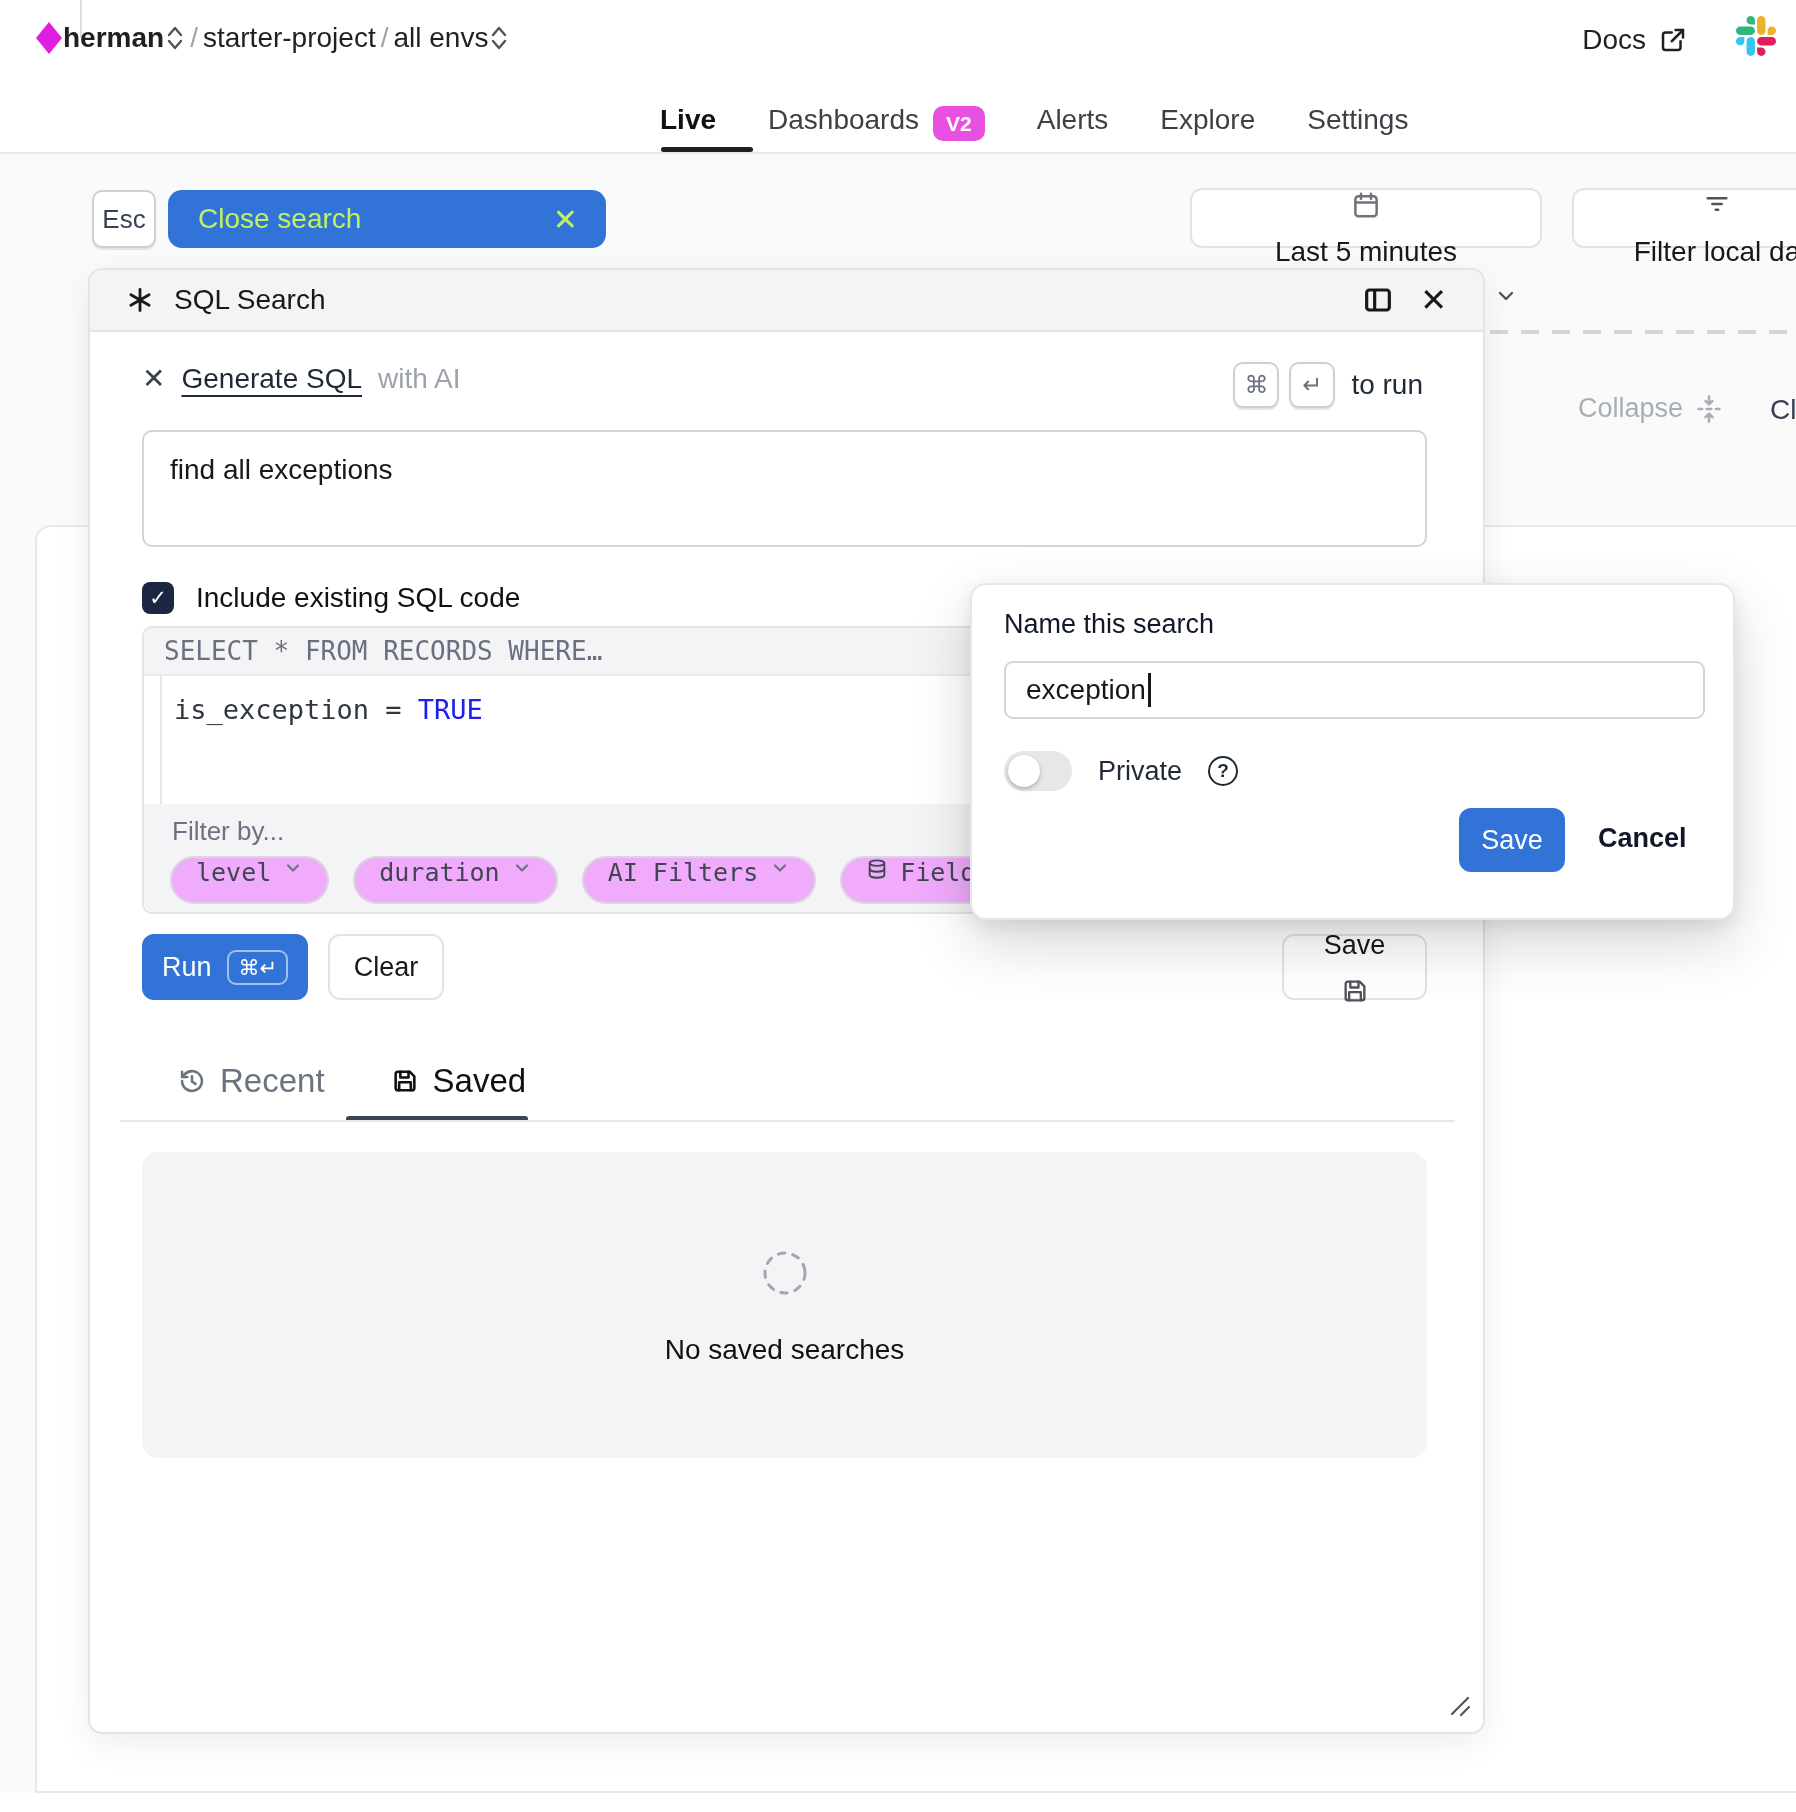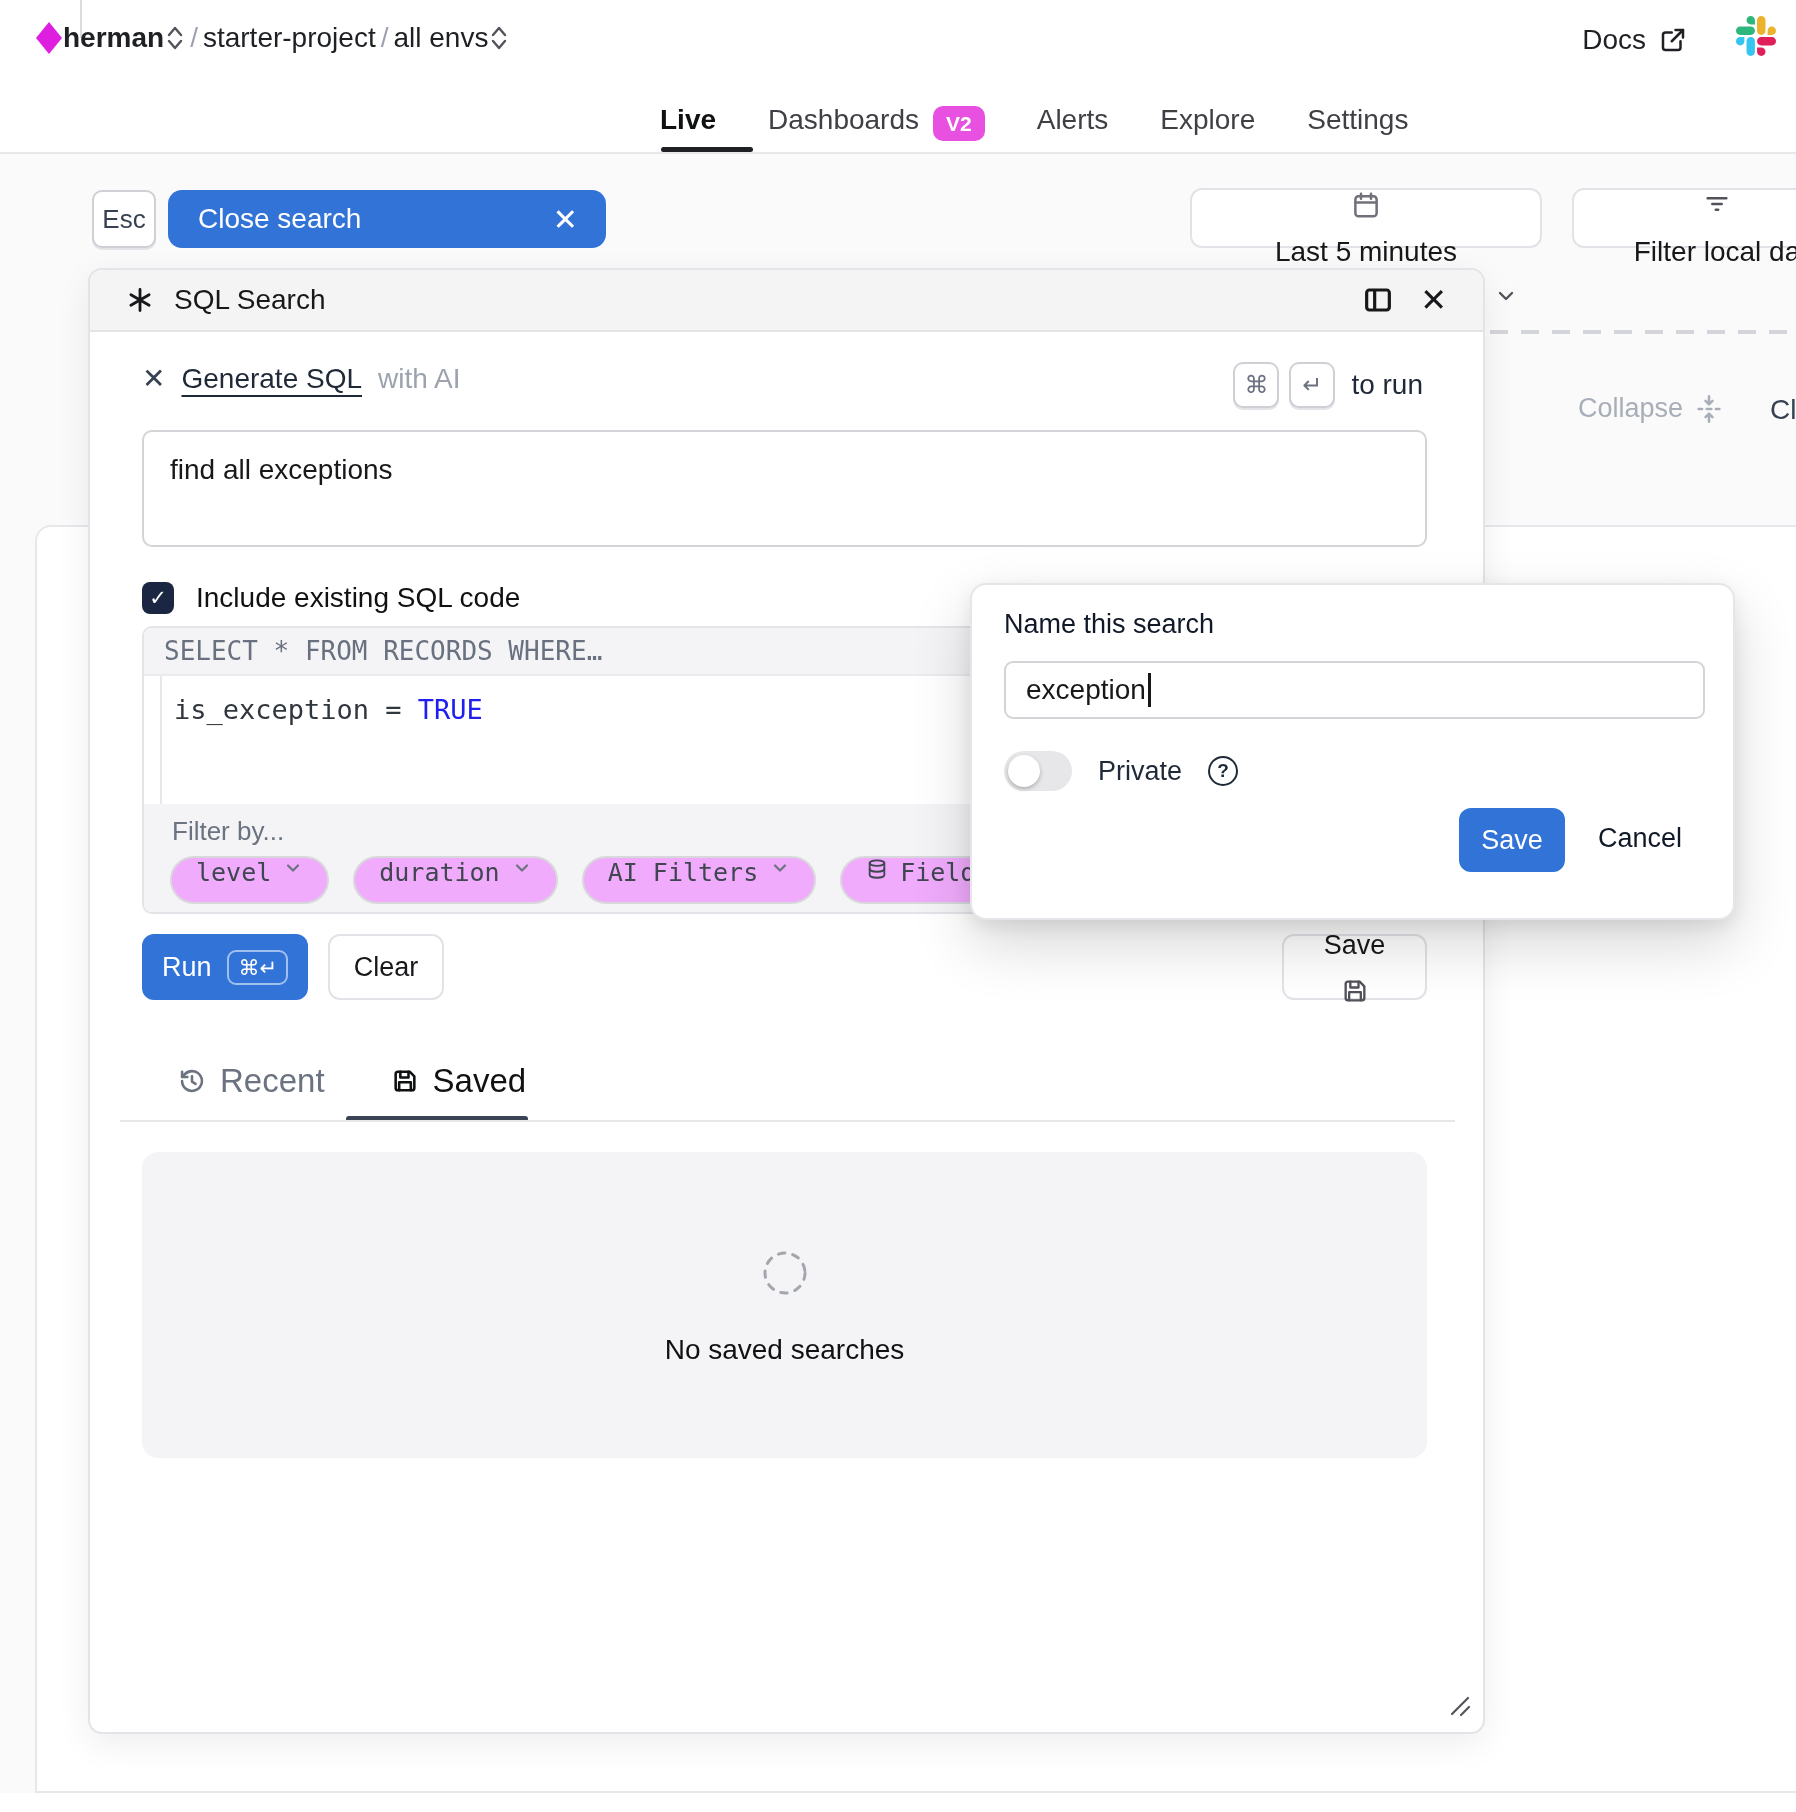"Close search" .closesearch { color: #ffffff -> #bef264 }
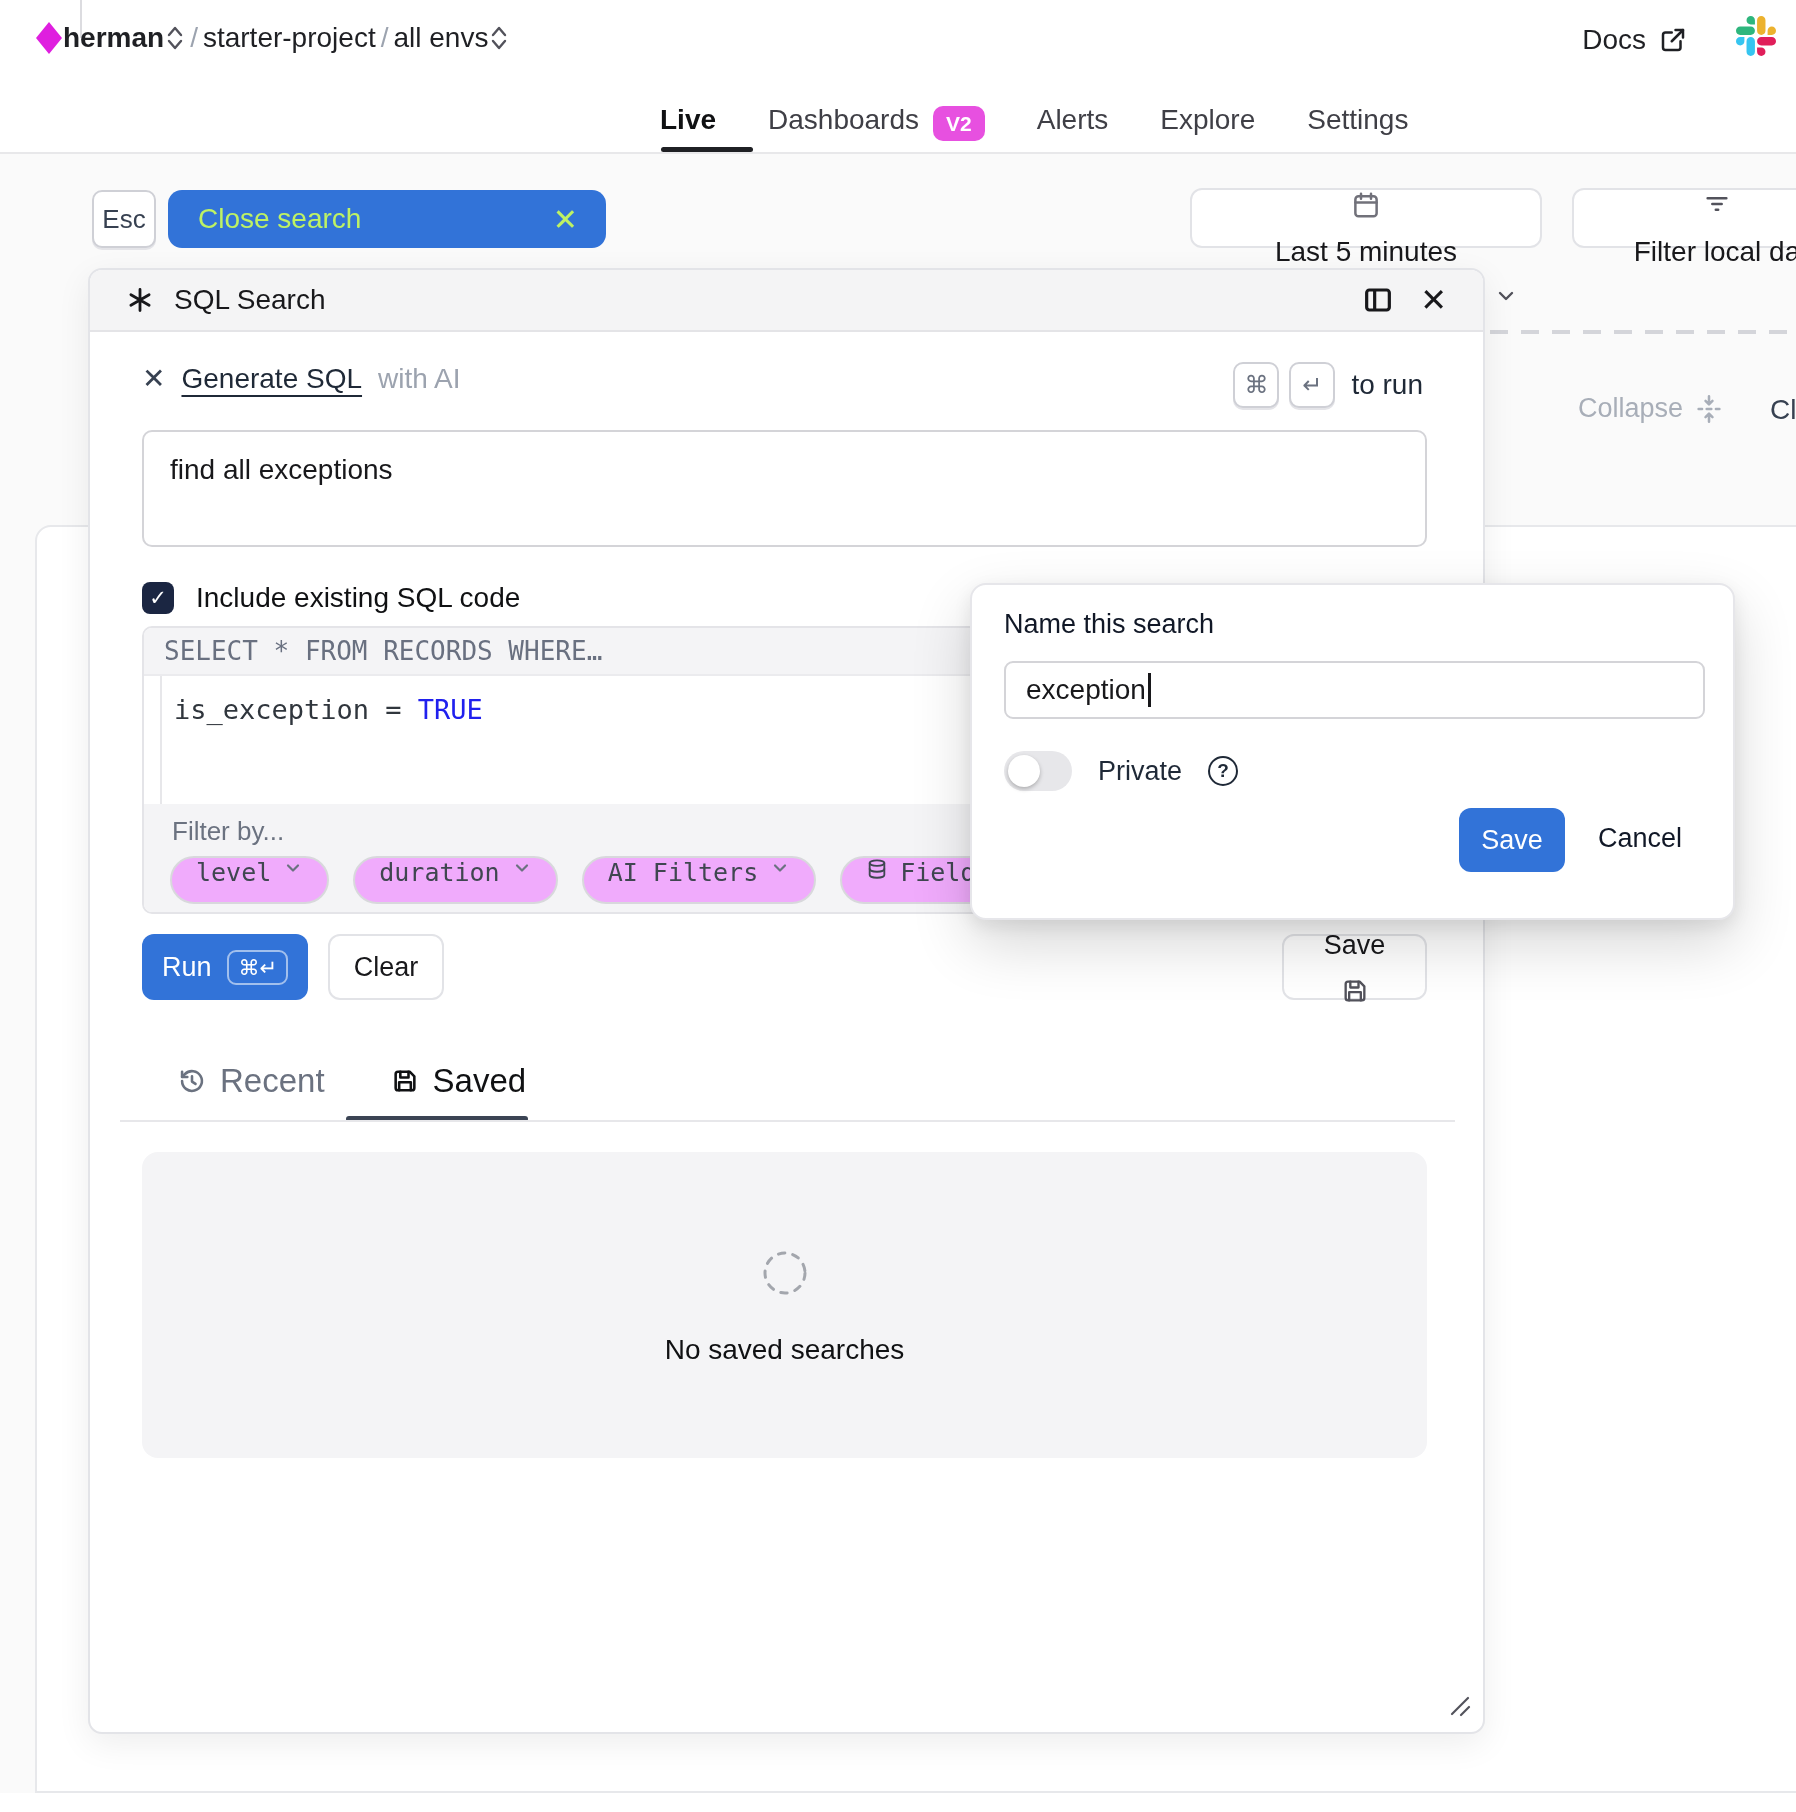"Cancel" .mcancel { font-weight: 400 -> 700 }
